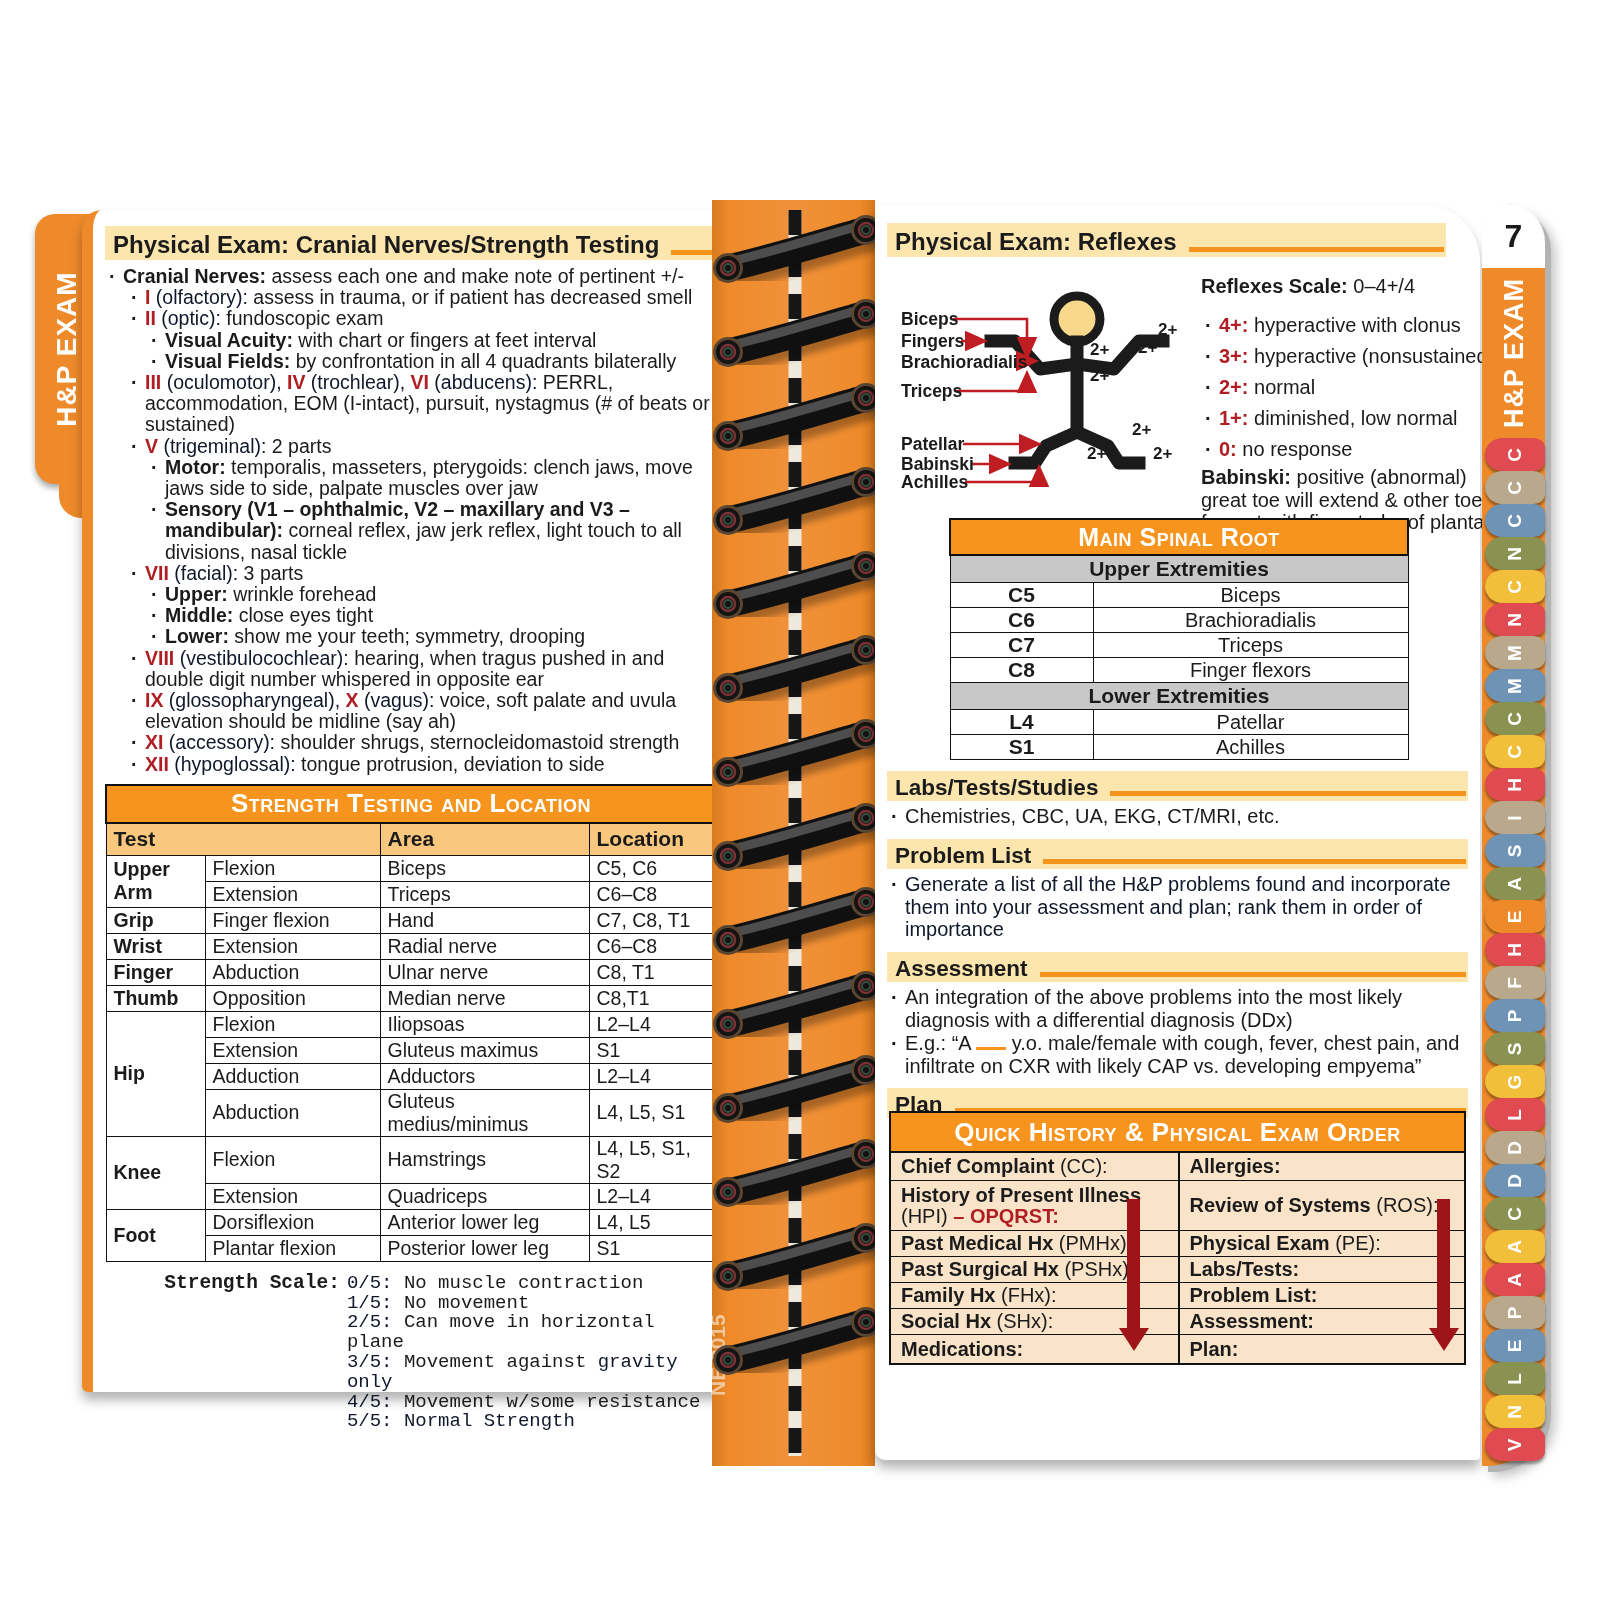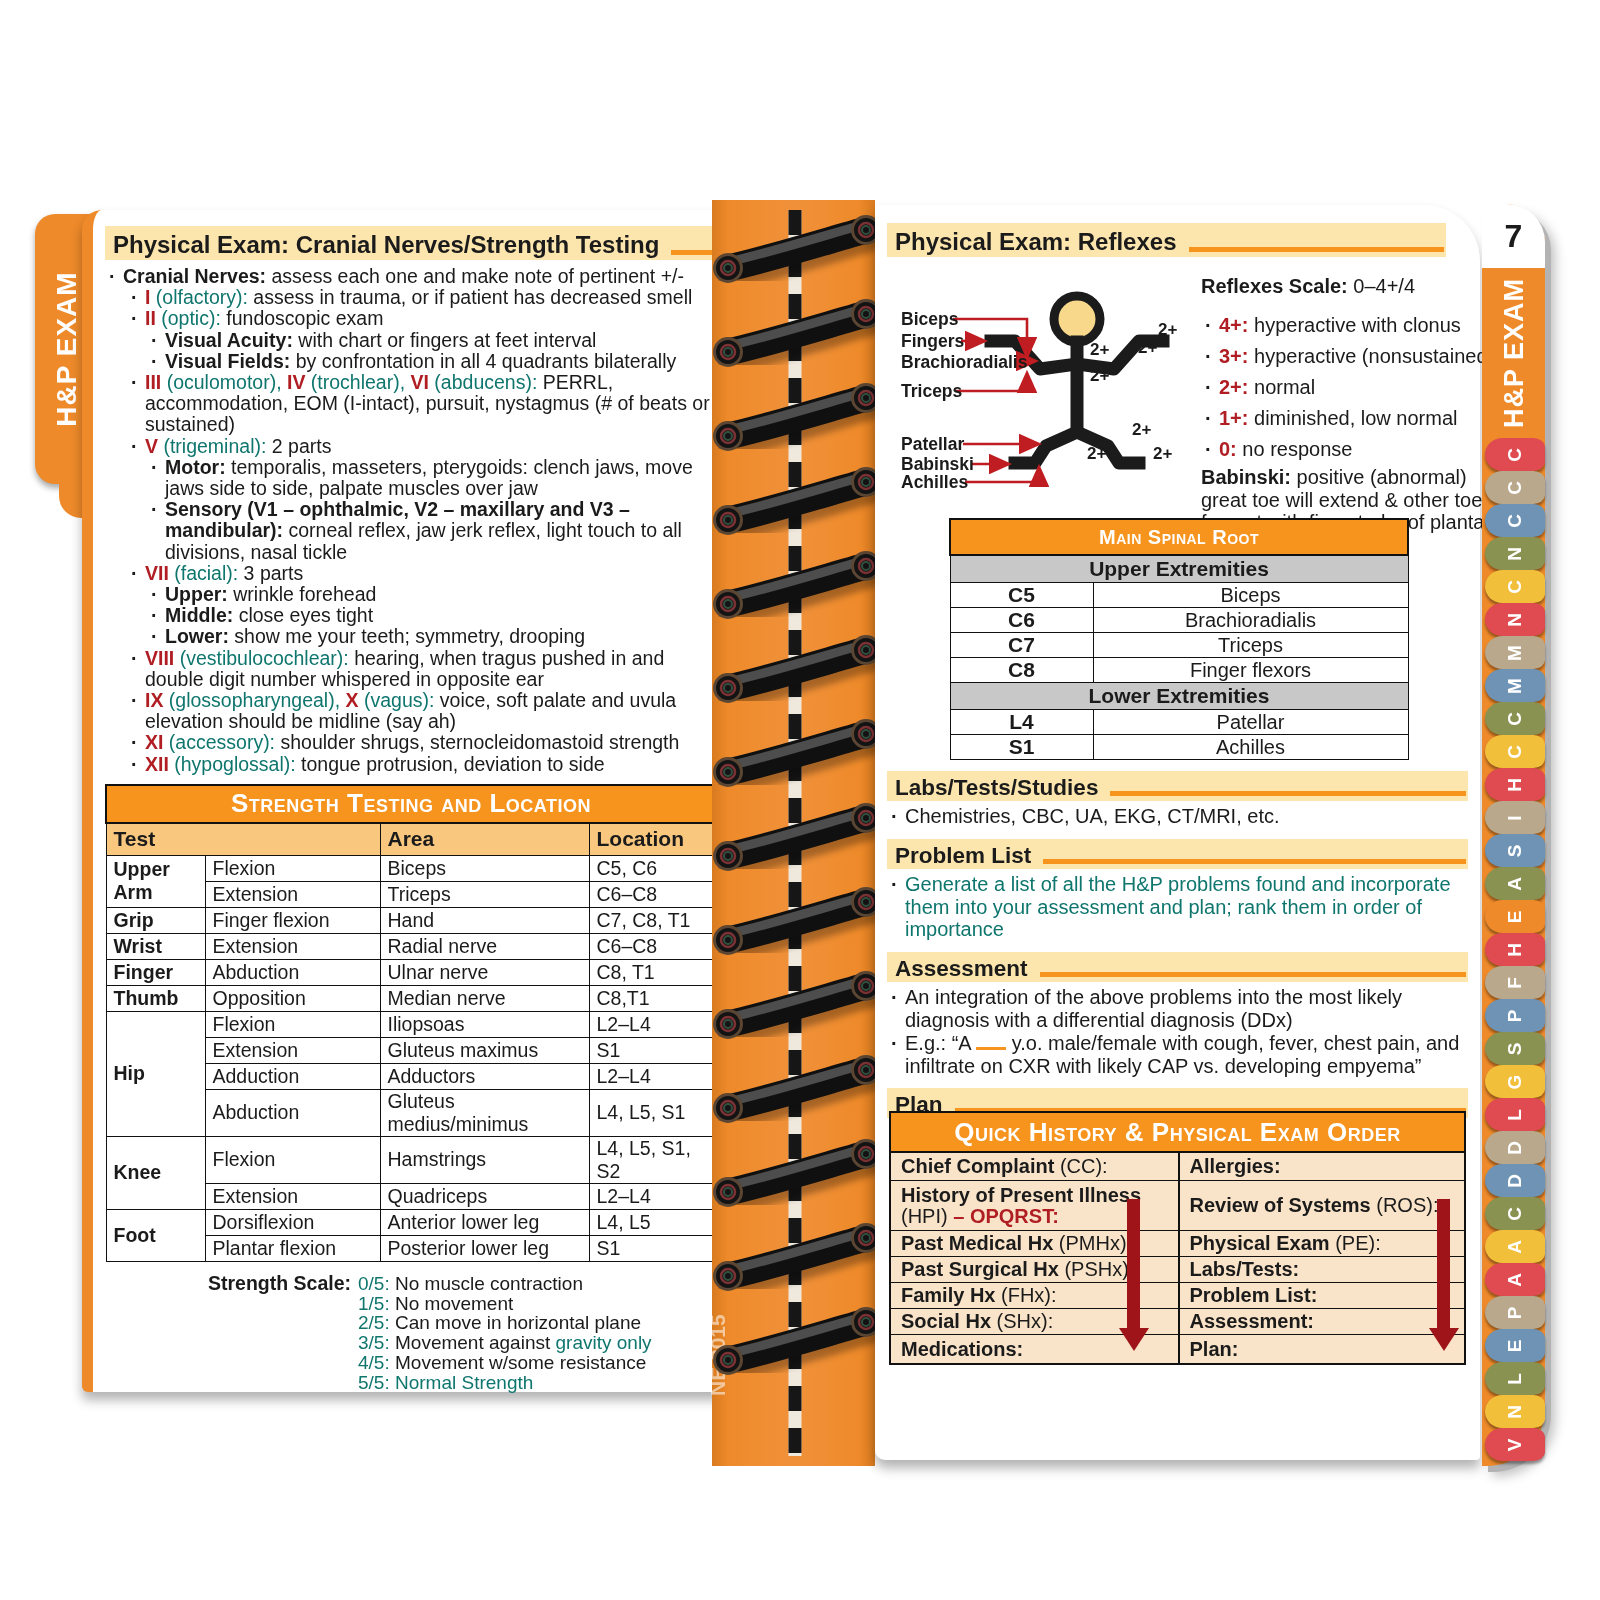"(olfactory):" .seg-r { color: #0f766e -> #0f172a }
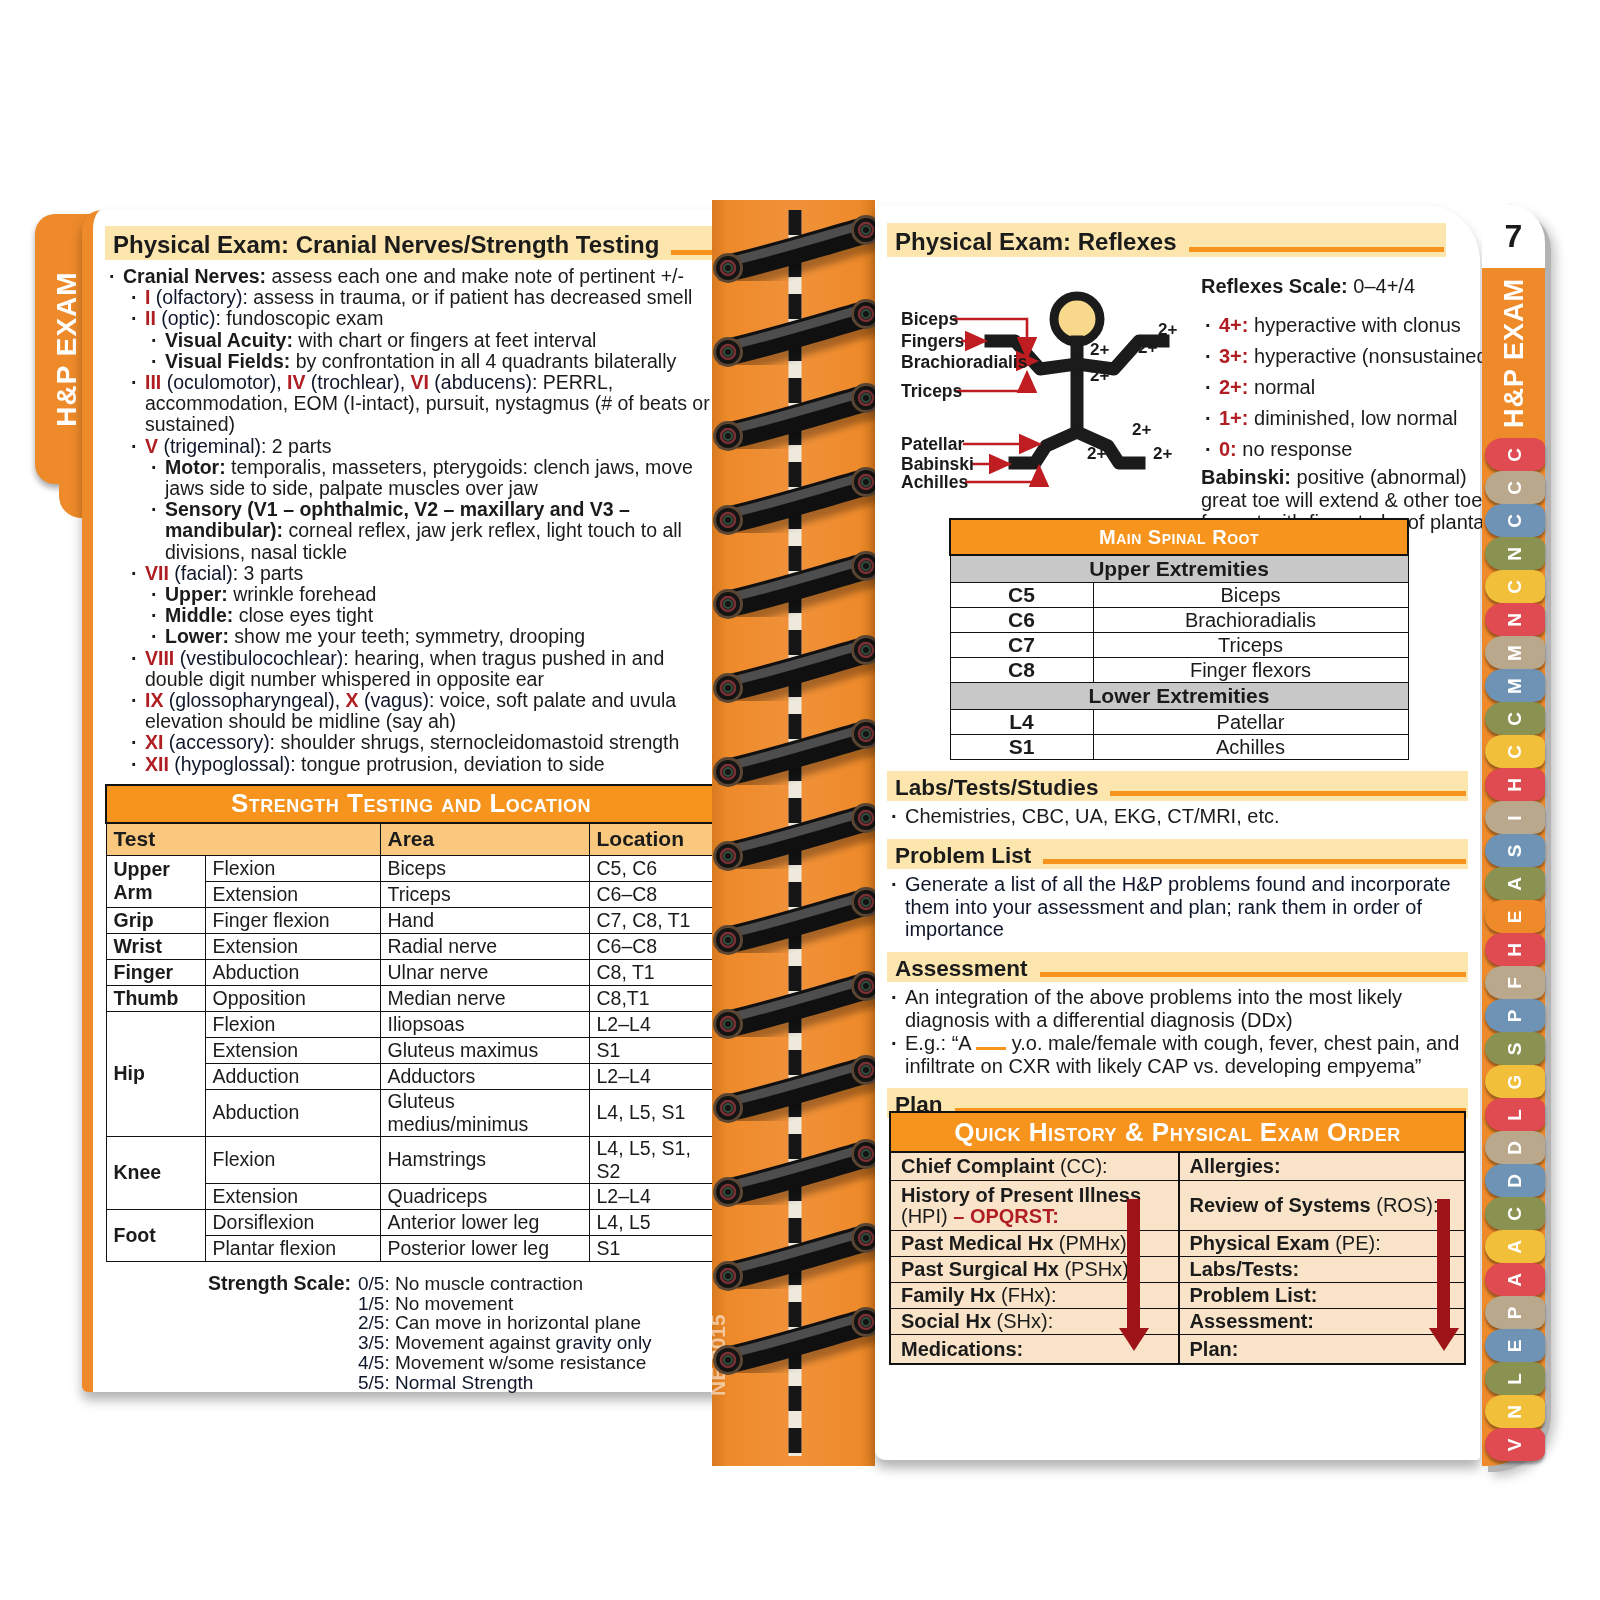"Main Spinal Root" table.spinal tr.title td { font-size: 20px -> 25px }
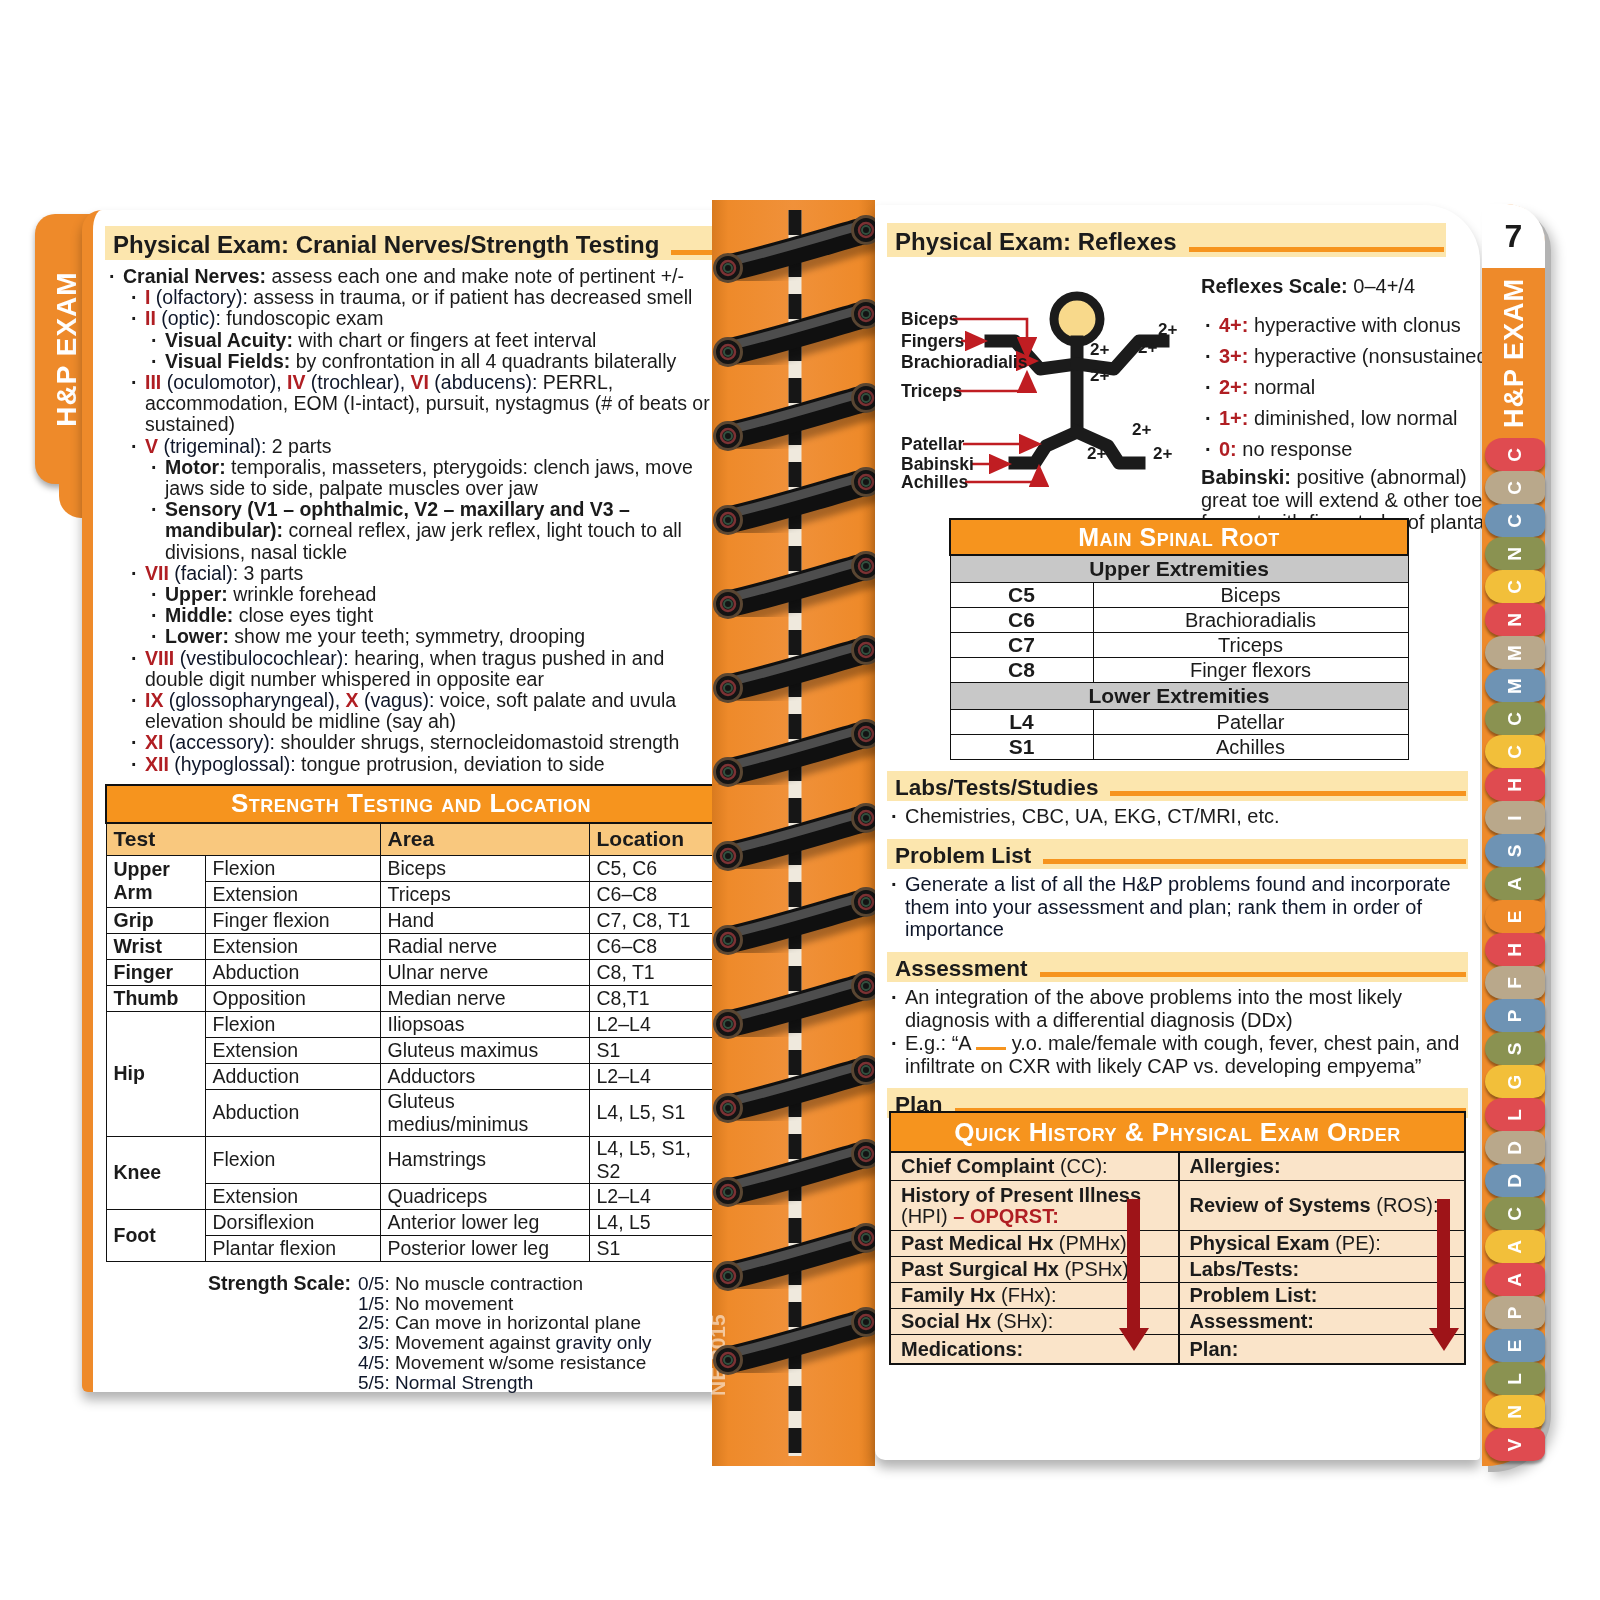"Strength Scale:" .scale { font-family: none -> Liberation Mono, monospace }
